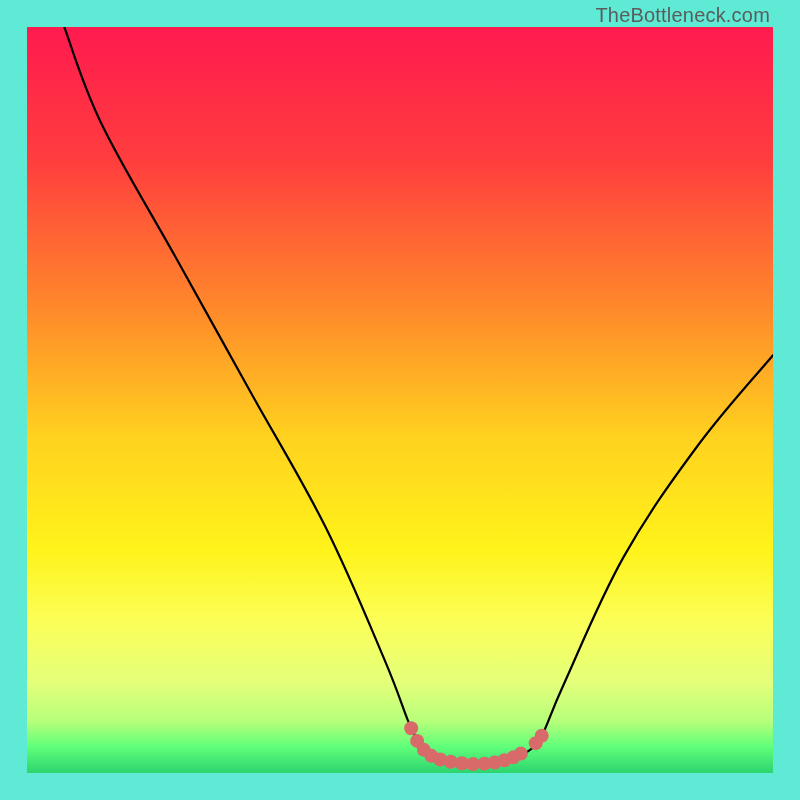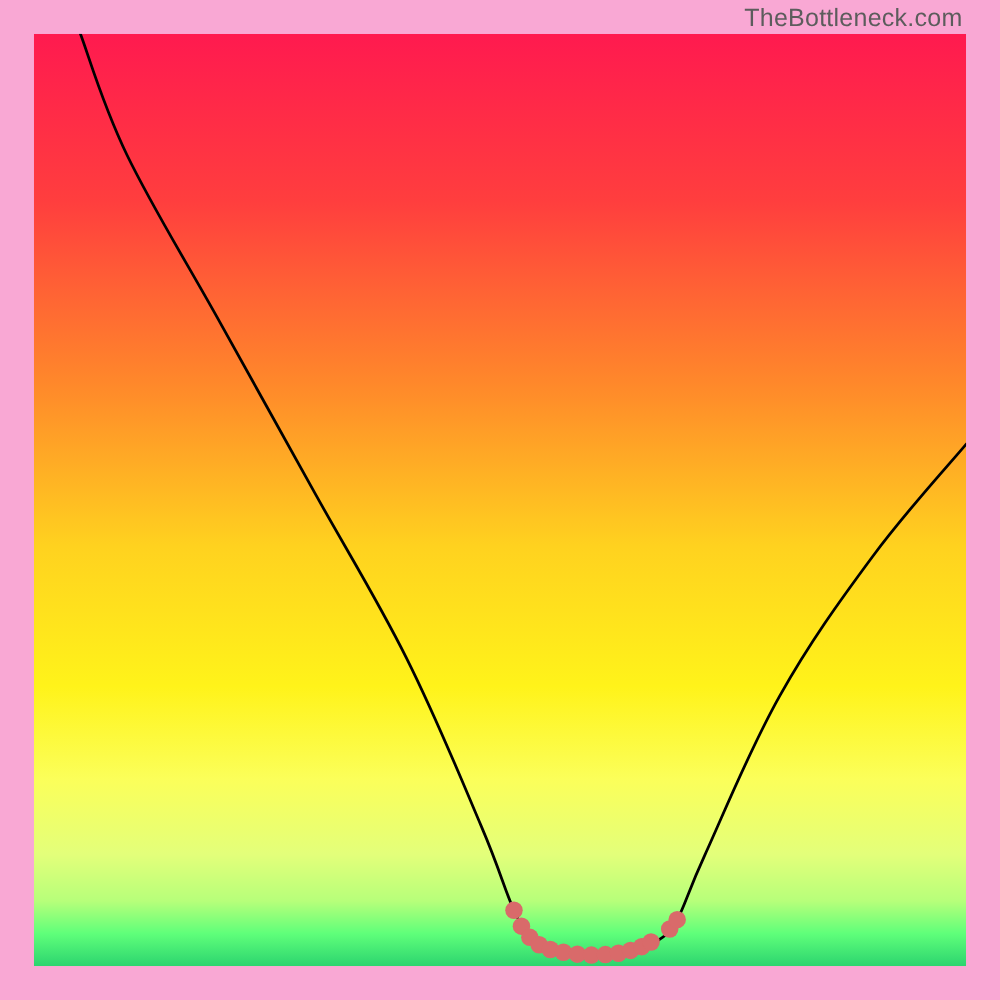"TheBottleneck.com" .stage { background: #f9a8d4 -> #5eead4 }
